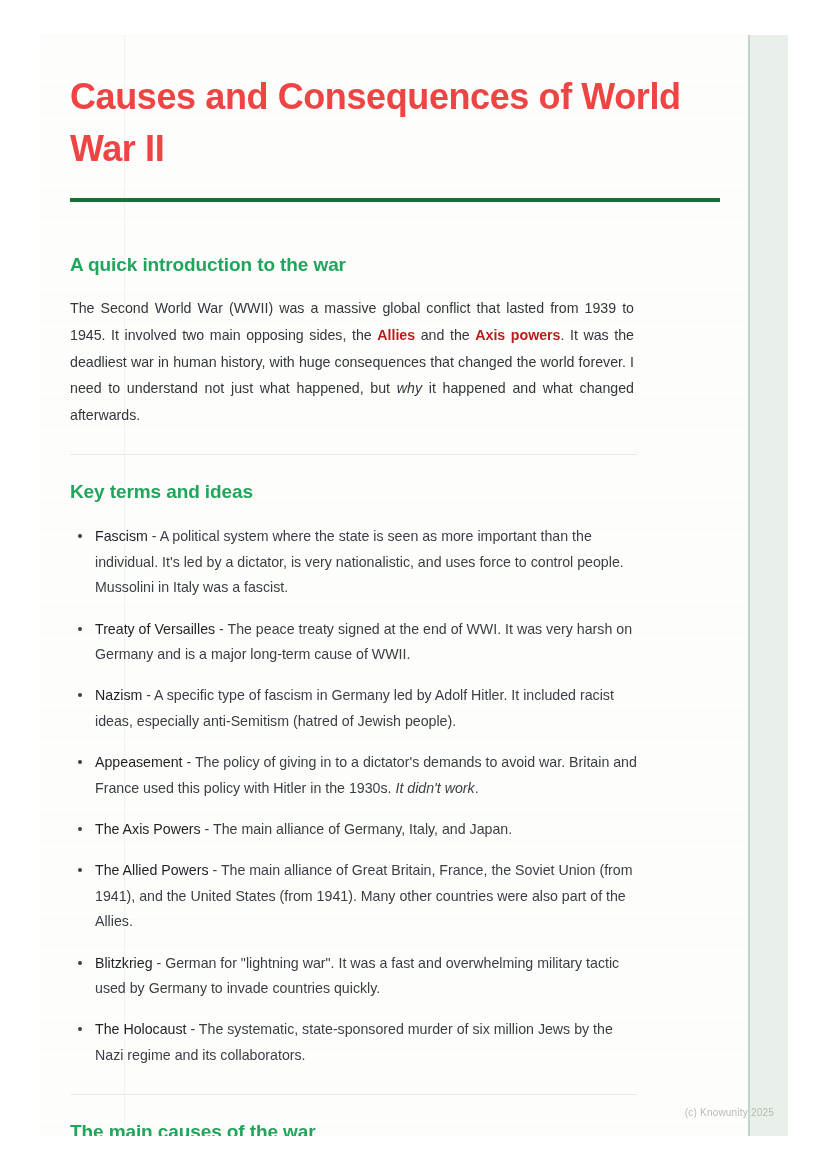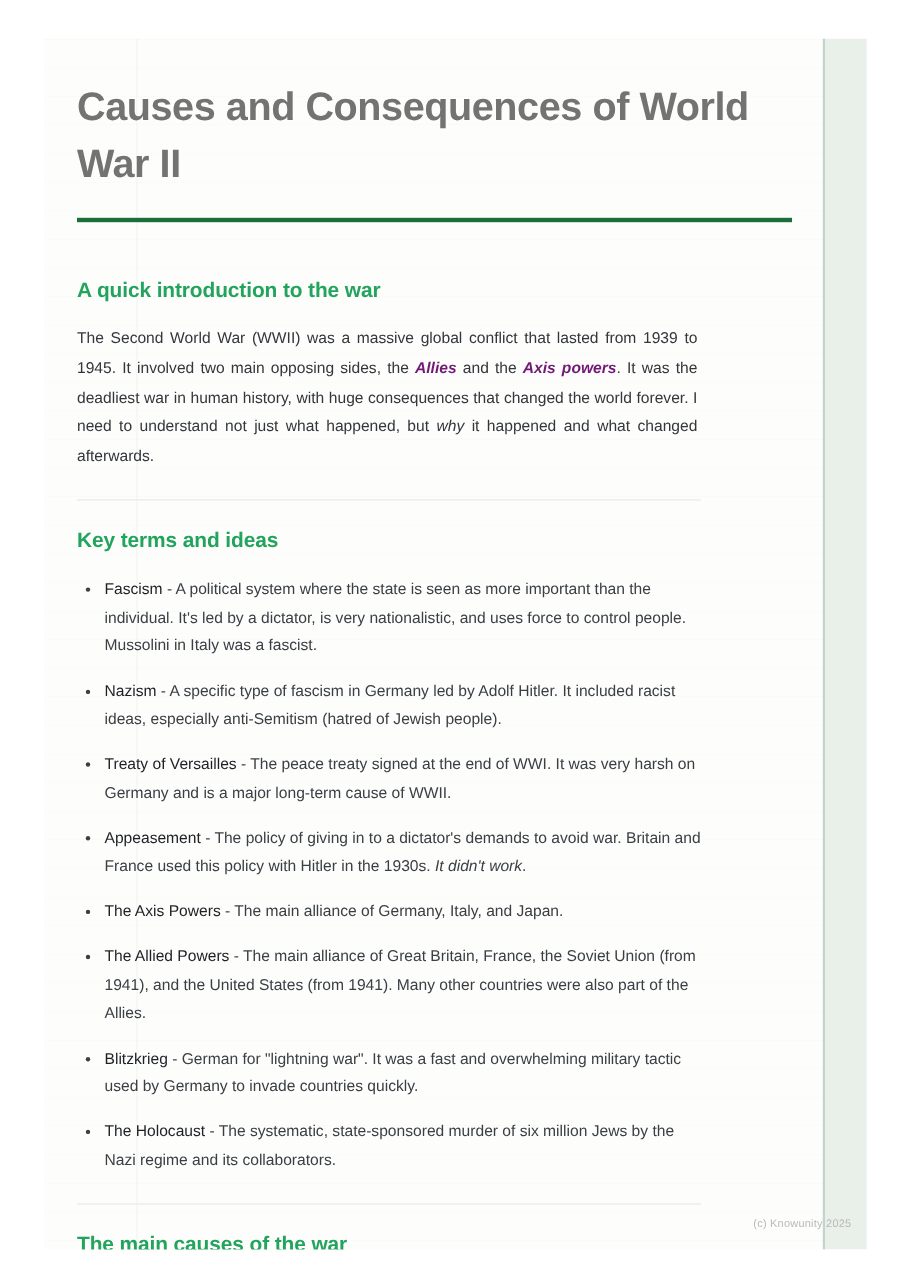"Causes and Consequences of World" .doc-title { color: #737373 -> #ef4444 }
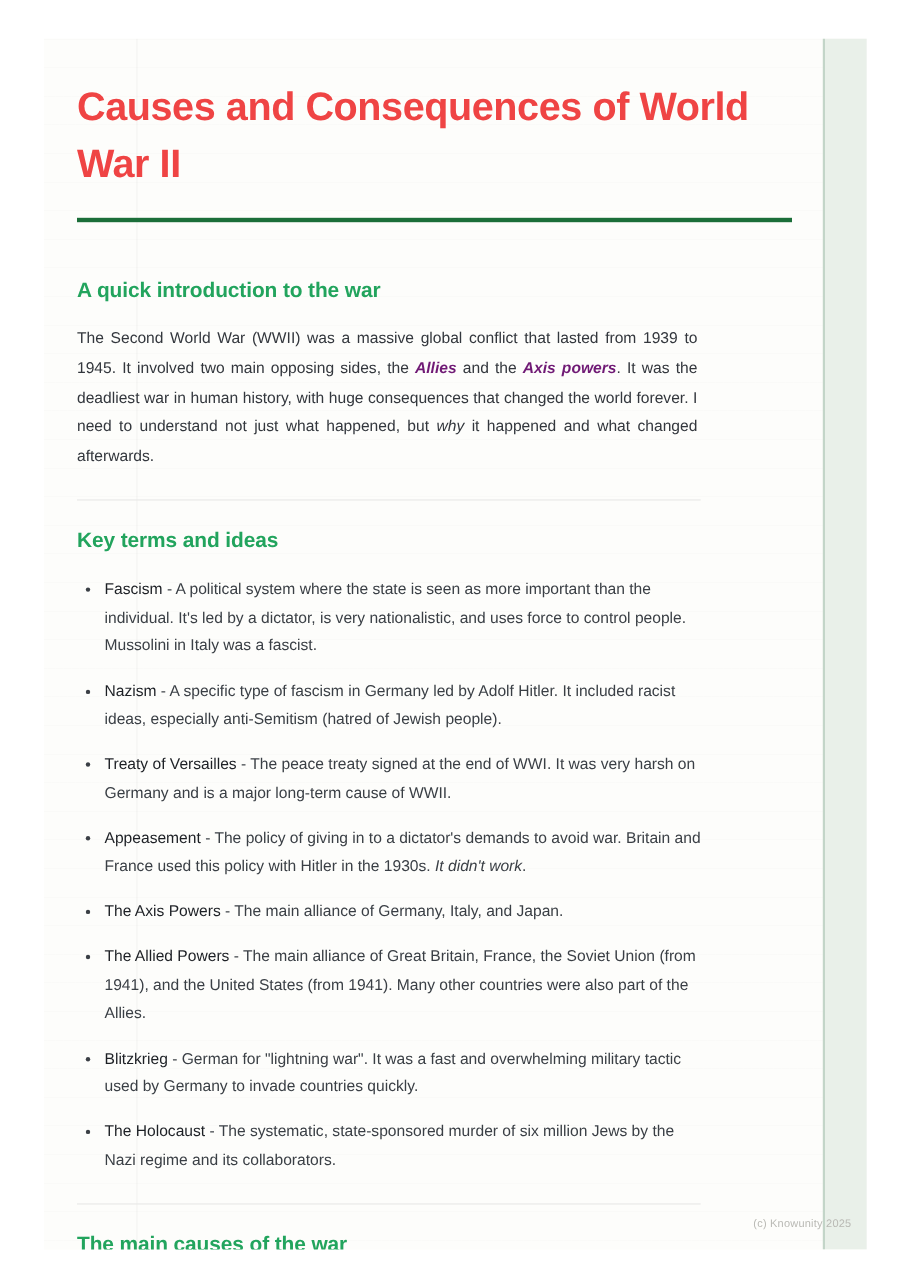"Allies" .body-para b { color: #701a75 -> #b91c1c; font-style: italic -> none }
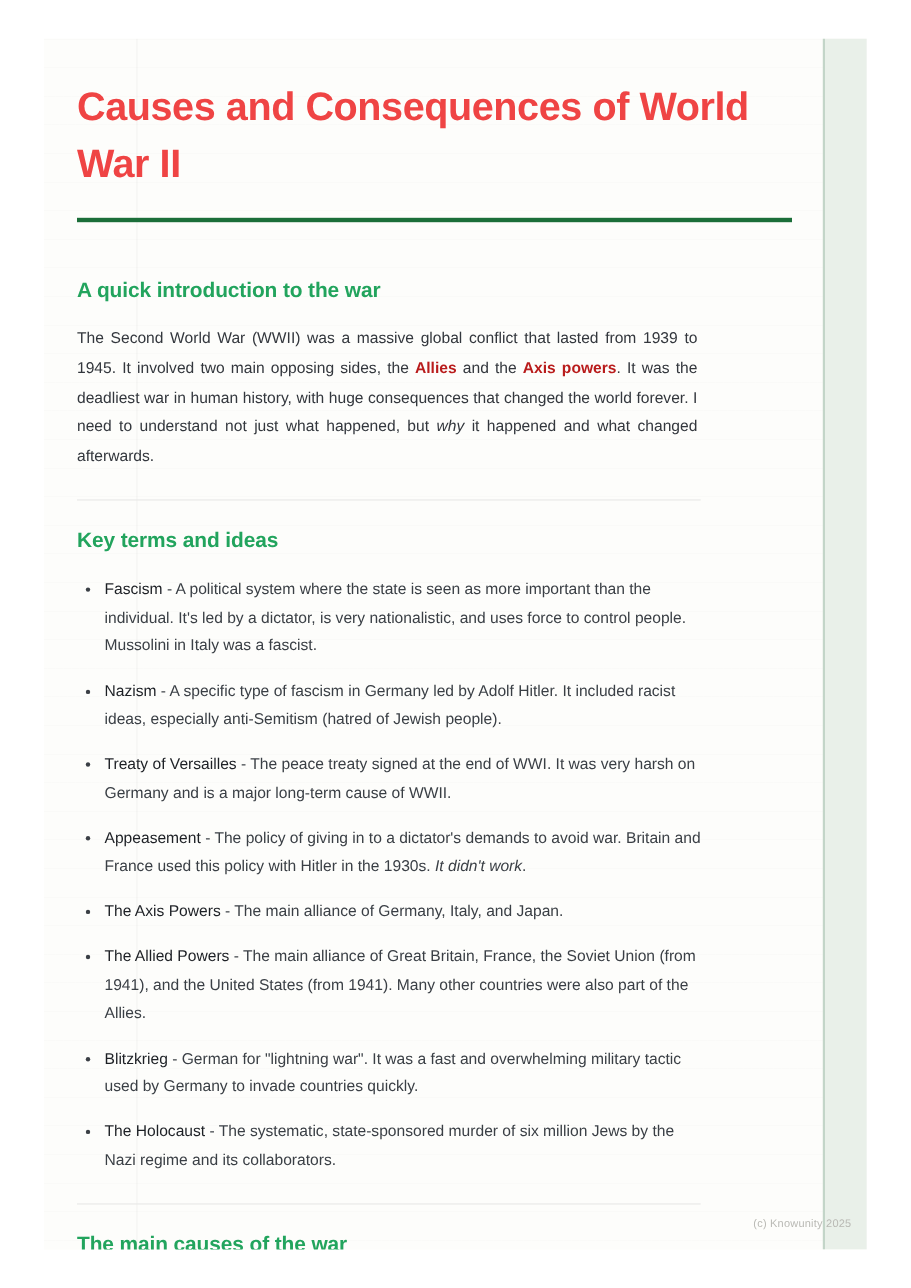"Nazism - A specific type" li.term-item { order: before "Treaty of Versailles - The" -> after "Treaty of Versailles - The" }
